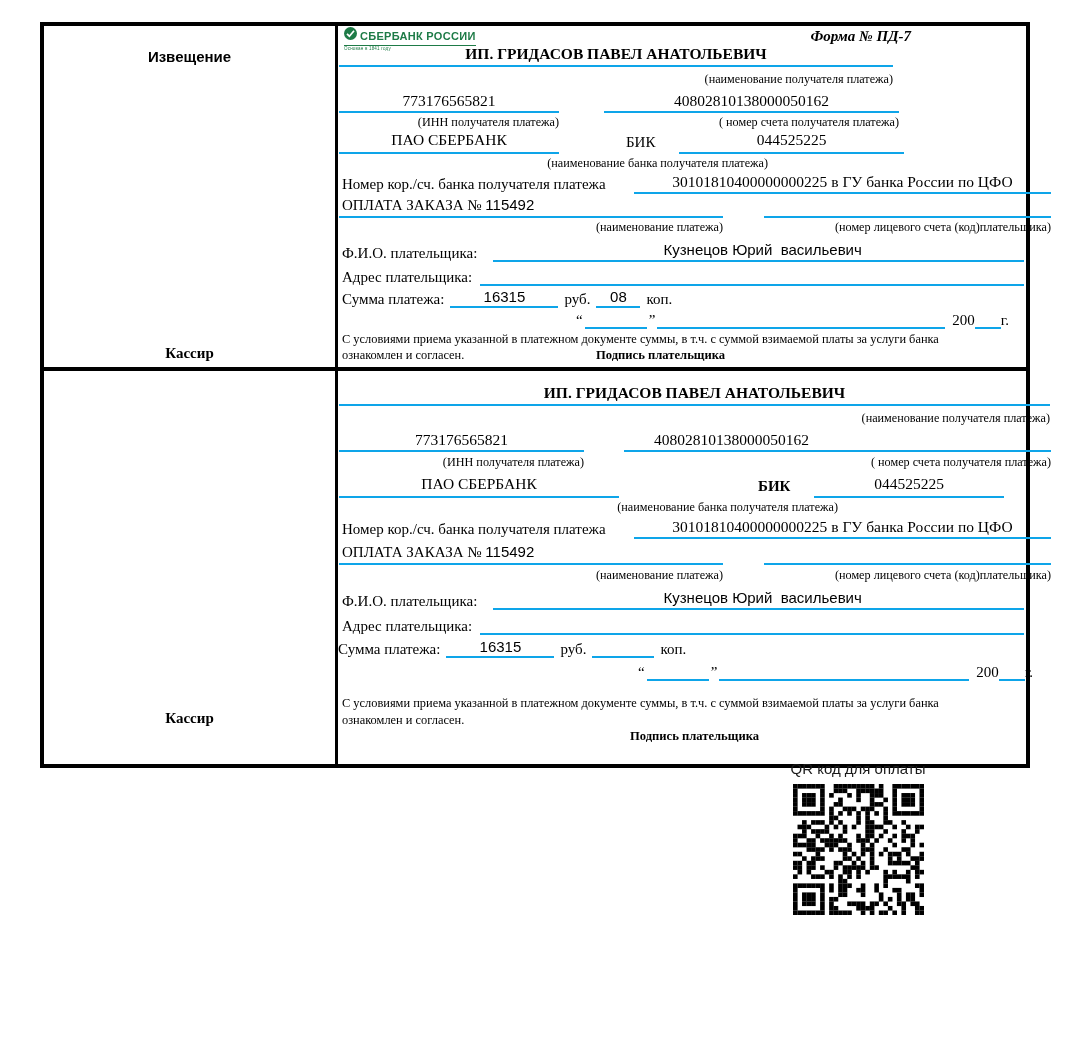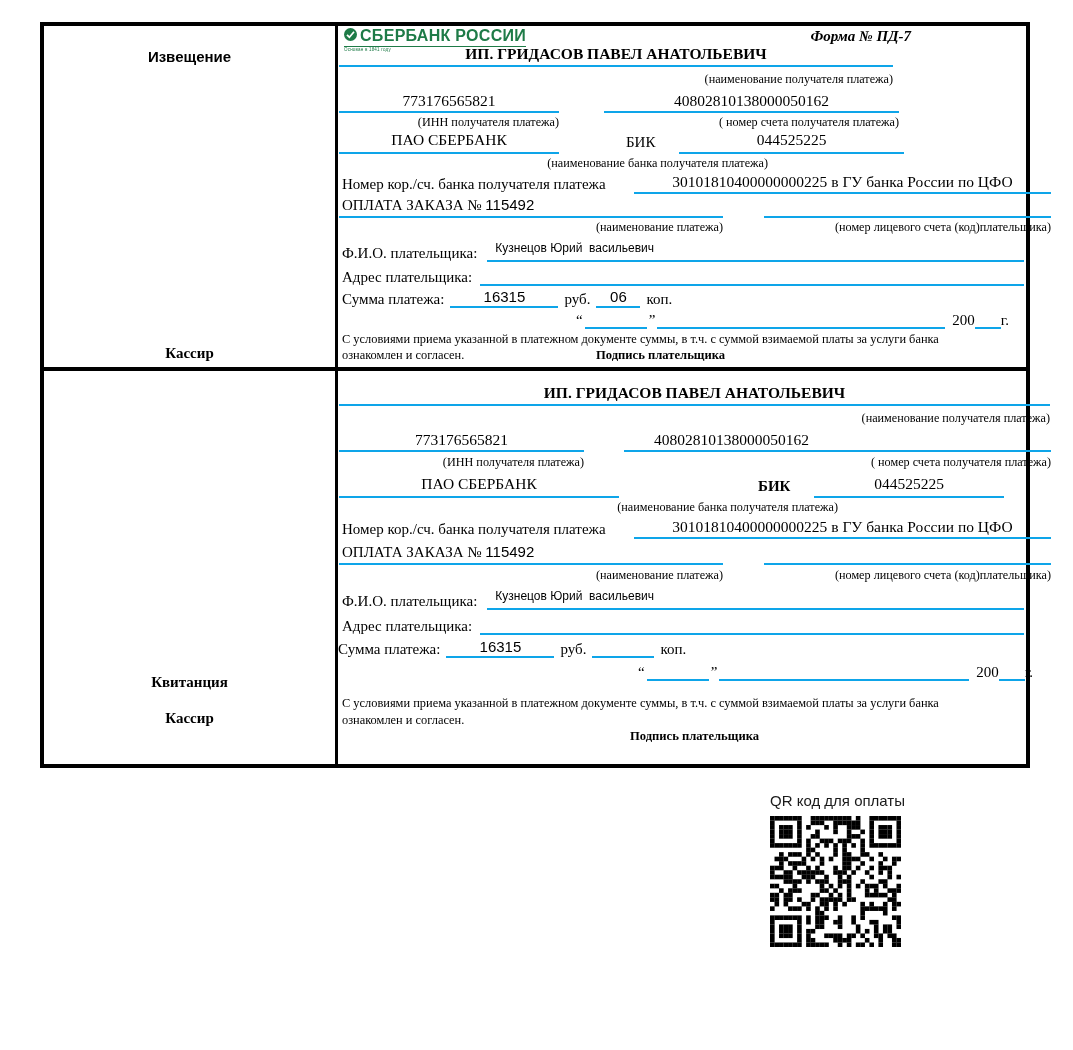"СБЕРБАНК РОССИИ" .logo-text { font-size: 16px -> 11px }
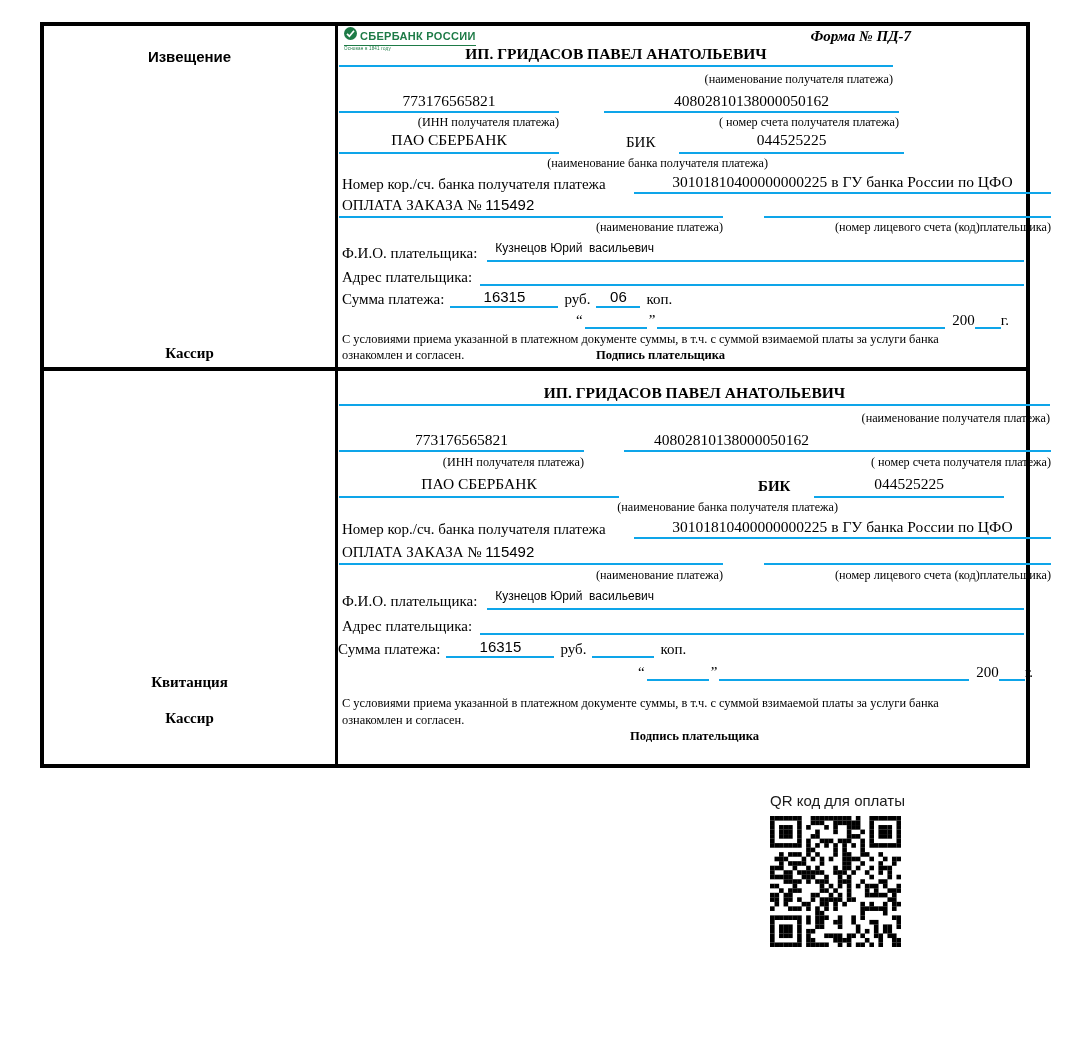"Кузнецов Юрий васильевич" .fio-line { font-size: 12px -> 15px; margin-left: 10px -> 16px; text-align: none -> center }
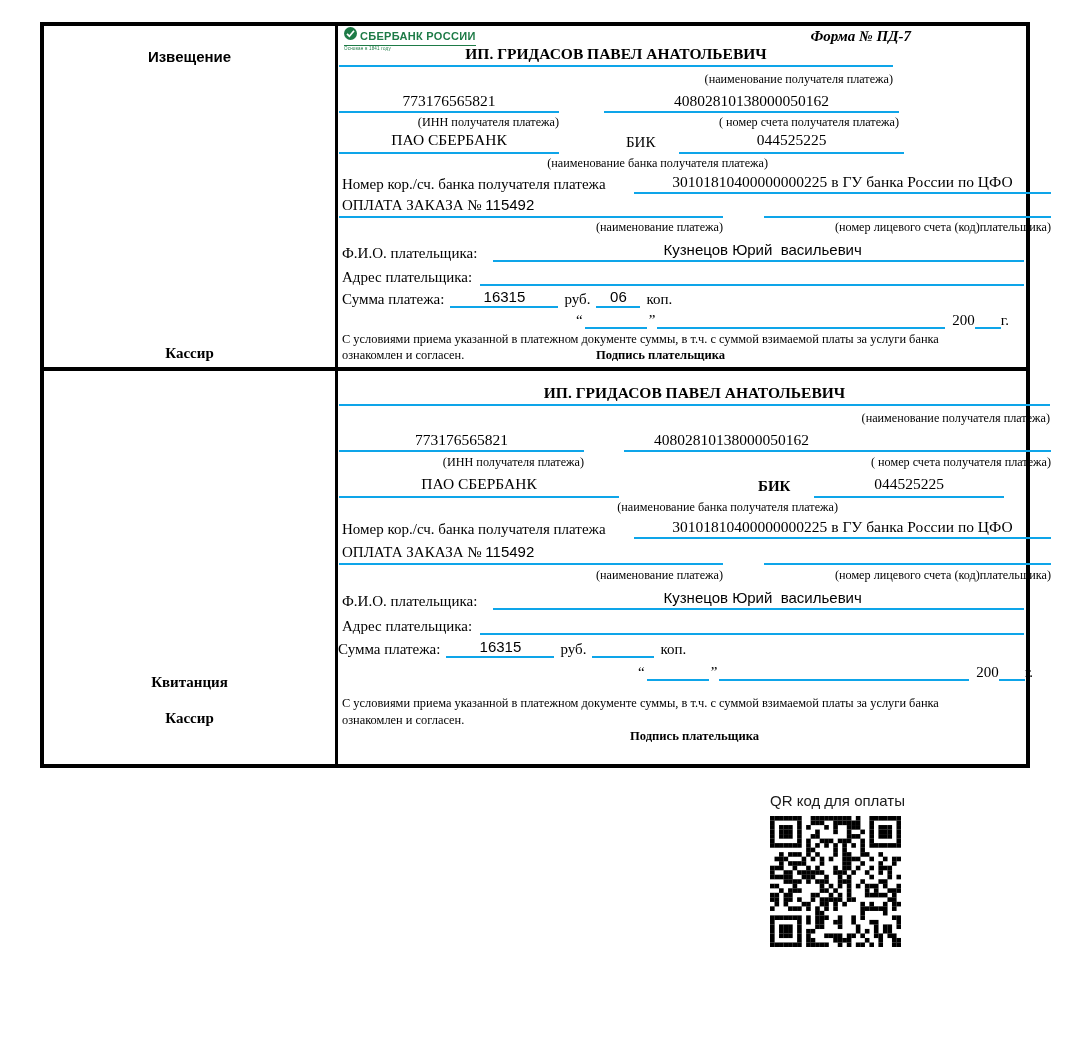"06" span.ul { text: 06 -> 08 }
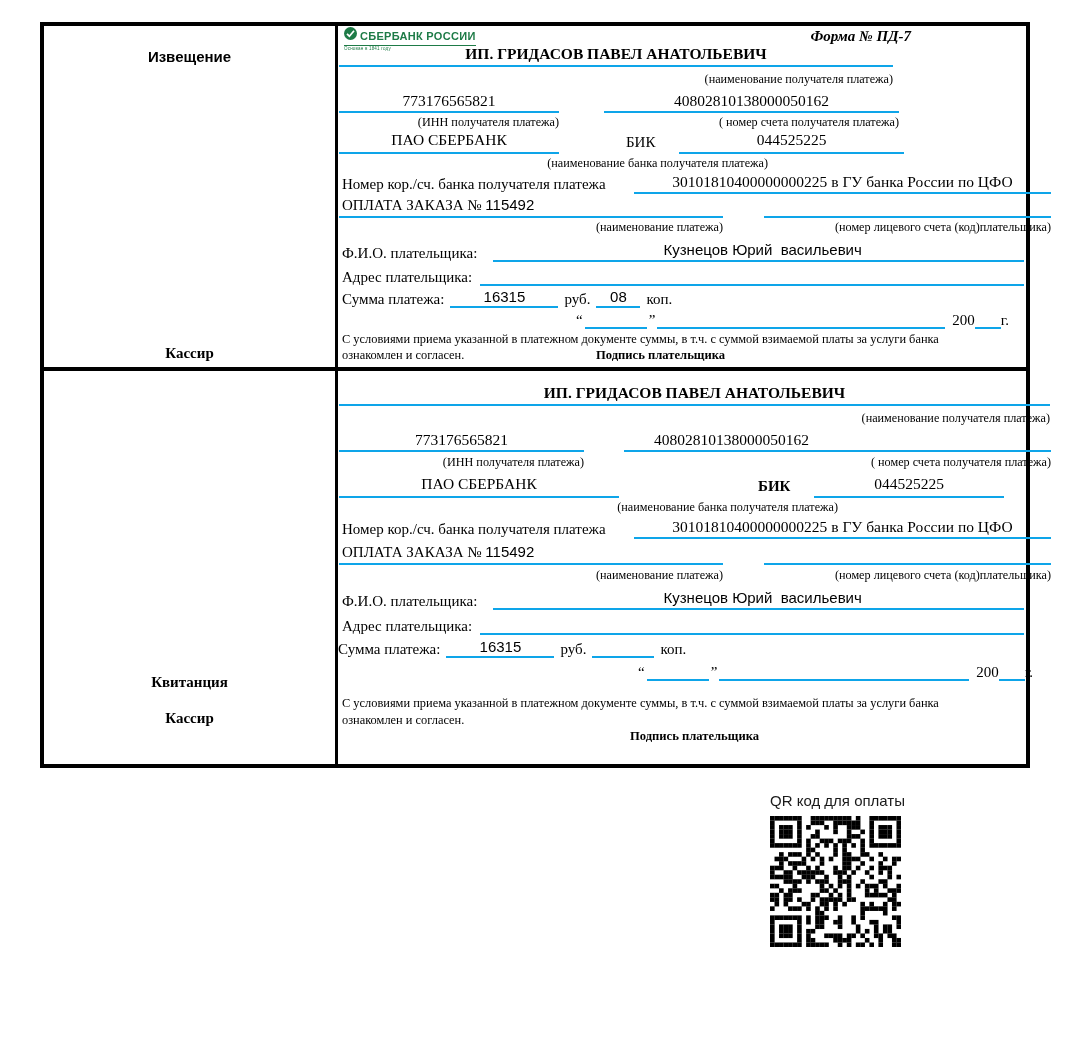"Квитанция" div.ab { html: <div>Квитанция</div> -> none }
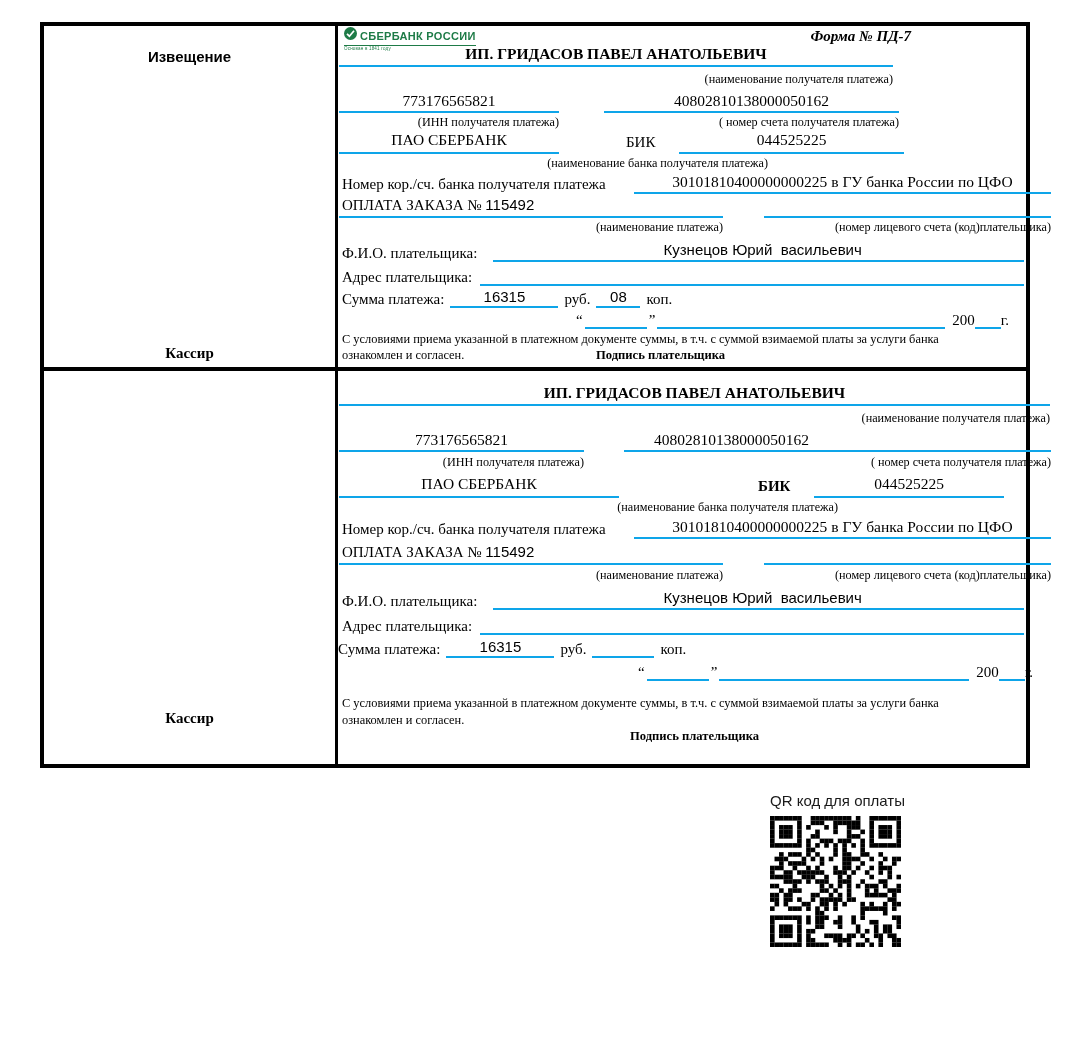"QR код для оплаты" .qr-block { text-align: none -> center; top: 792px -> 760px }
